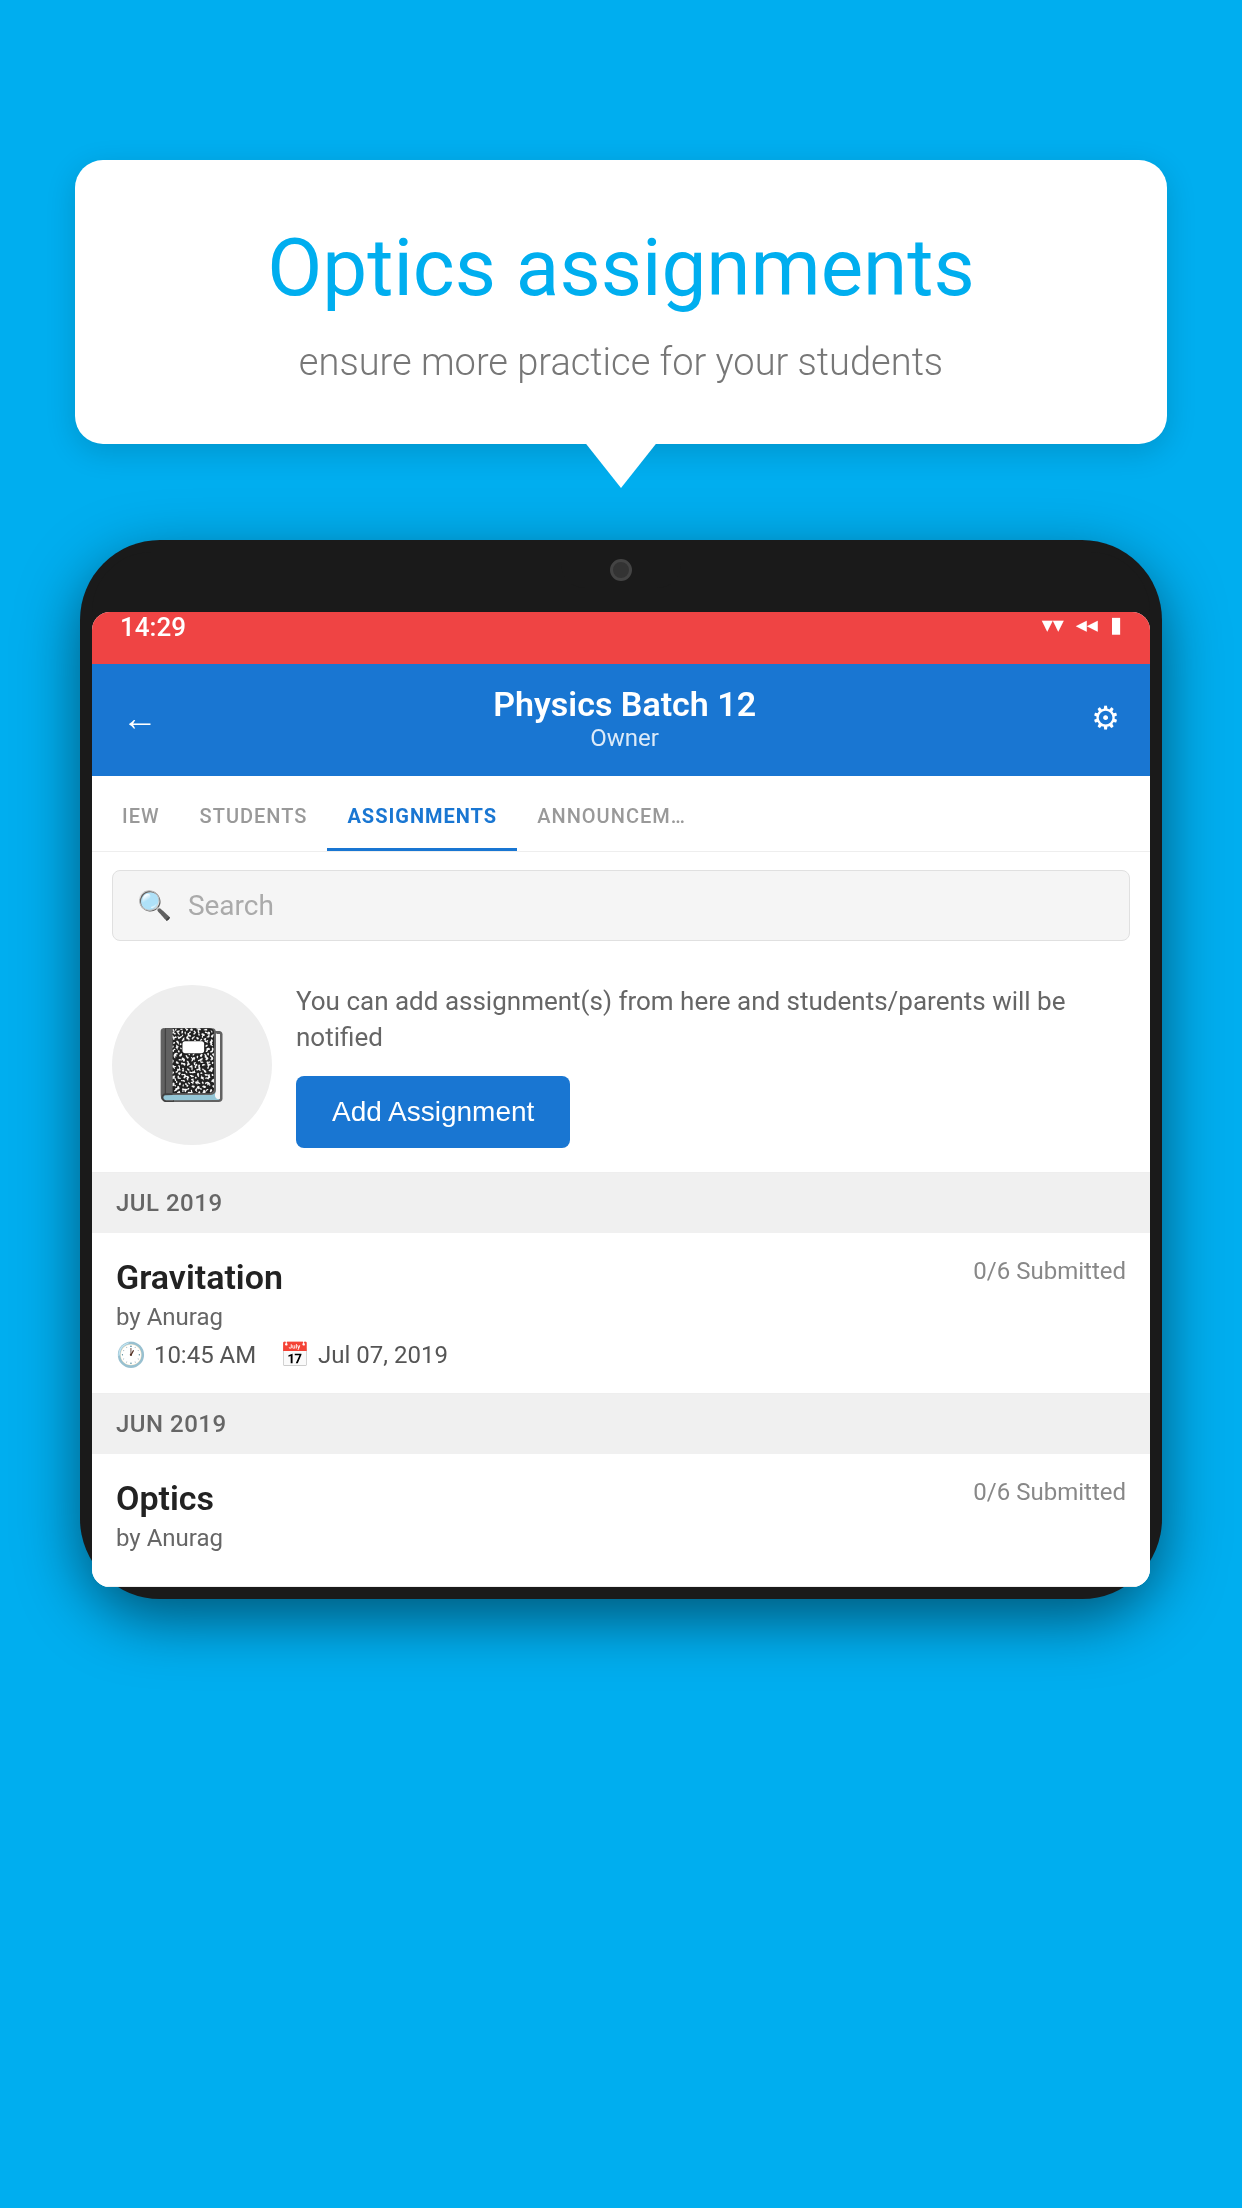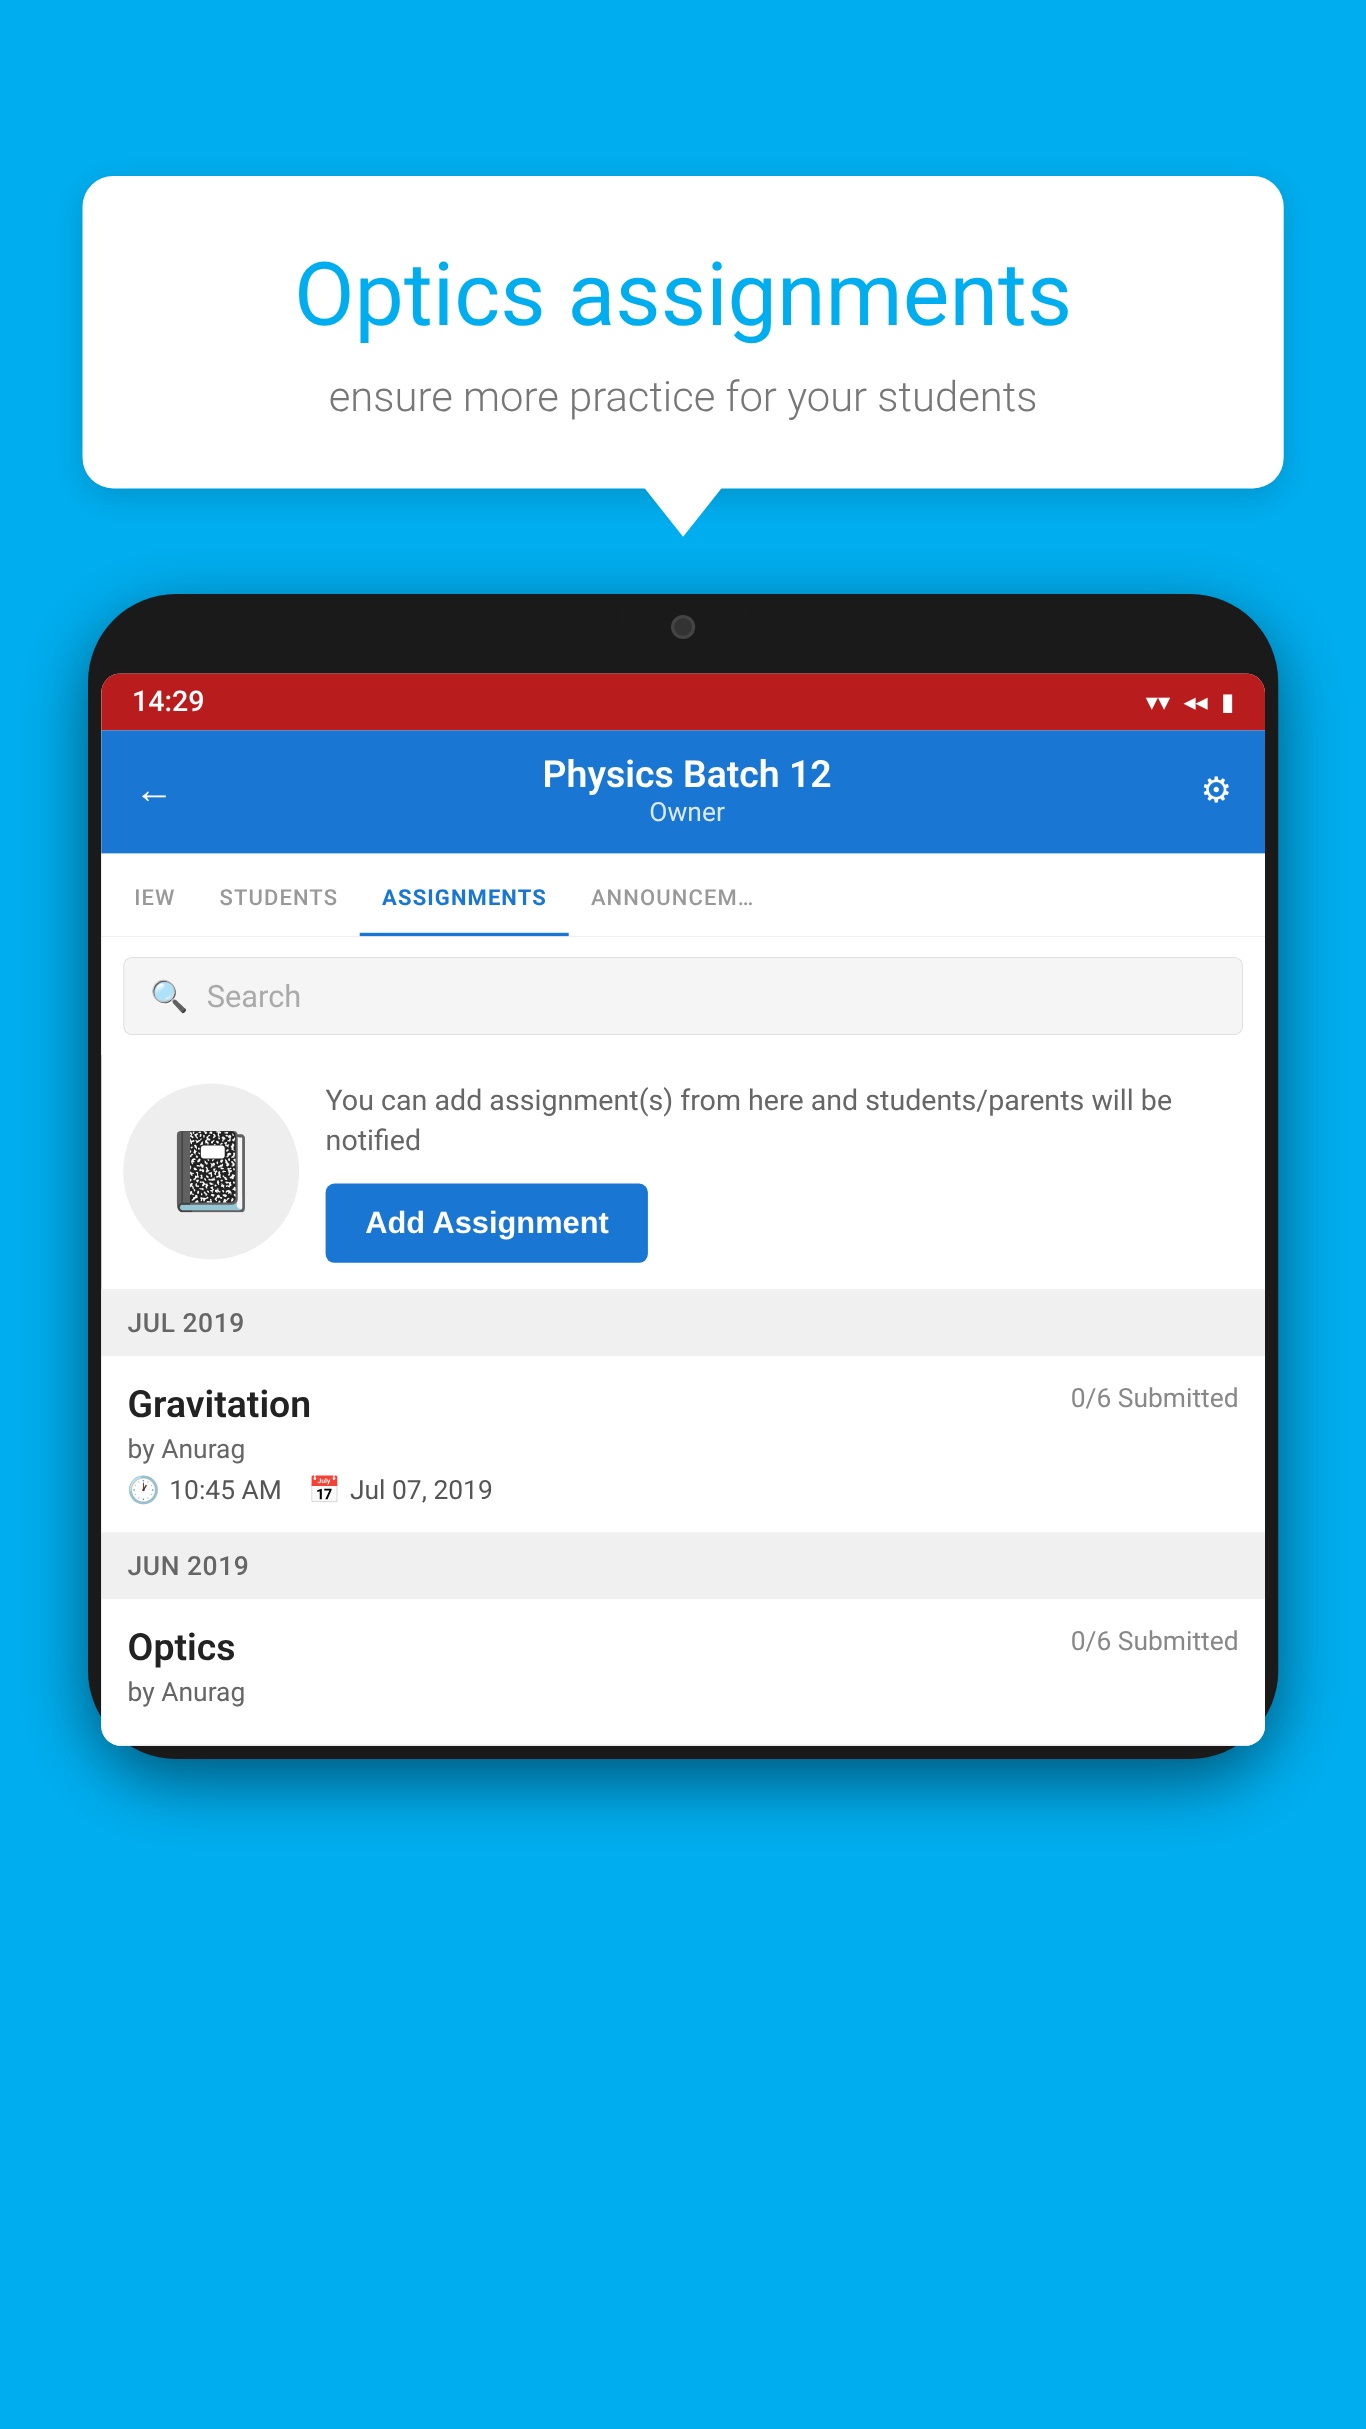"14:29" .status-bar { align-items: center -> flex-start; background: #b91c1c -> #ef4444 }
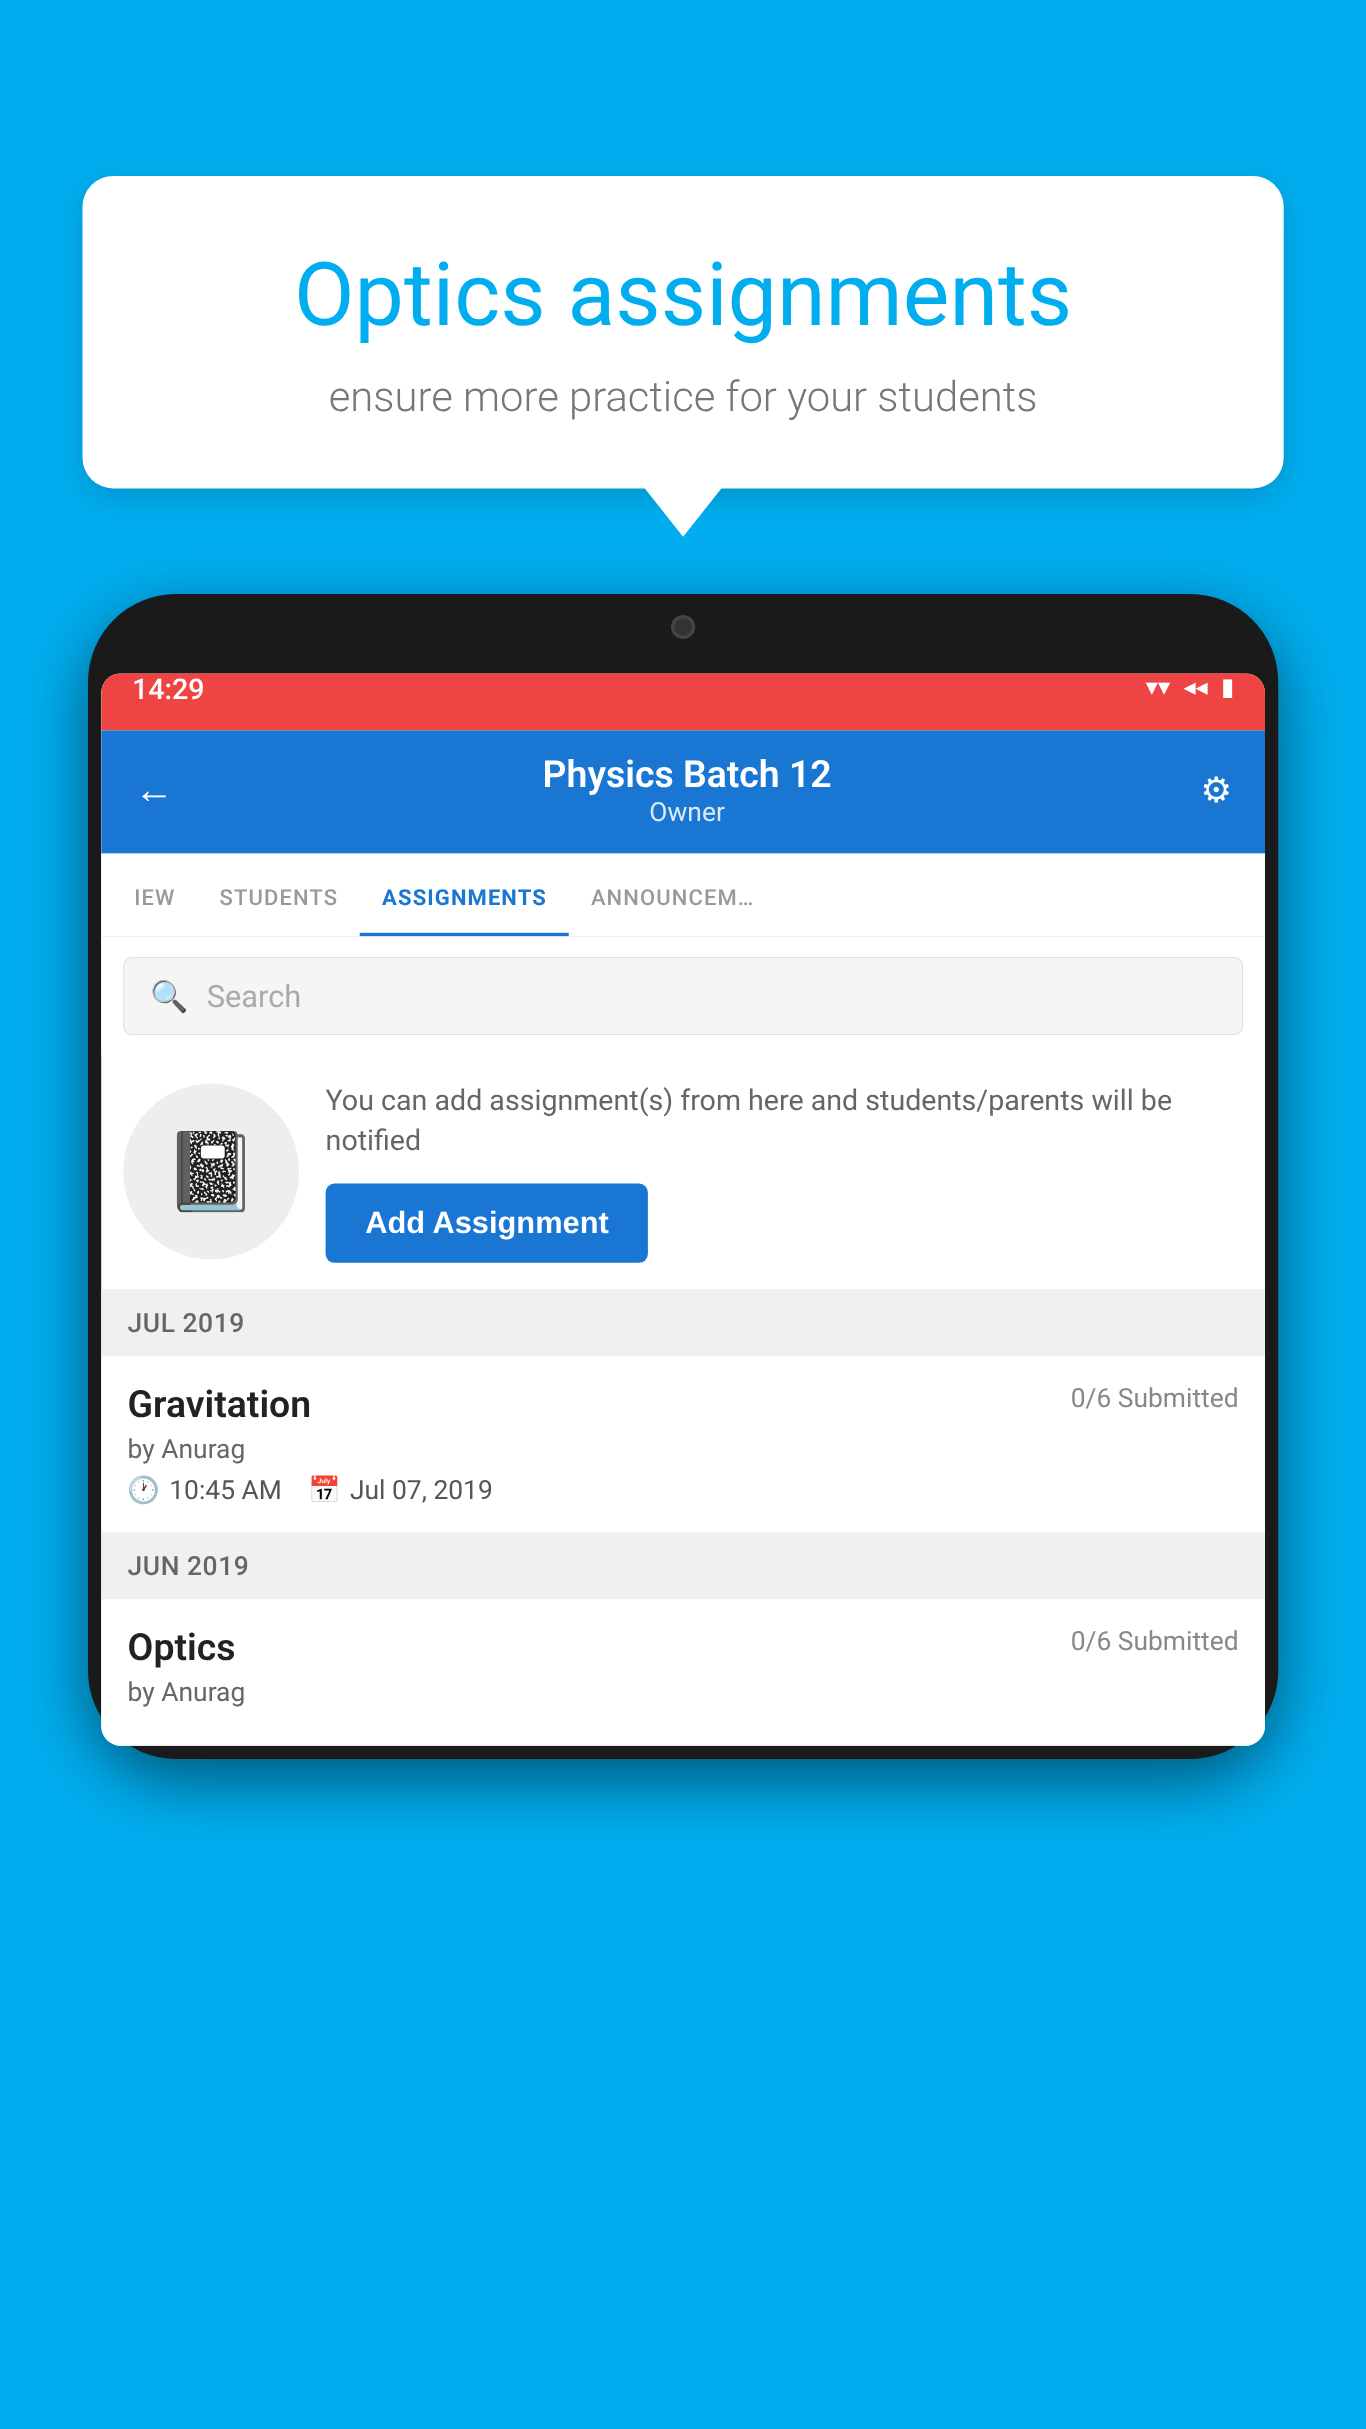"Add Assignment" .add-assignment-btn { font-weight: 700 -> 400 }
